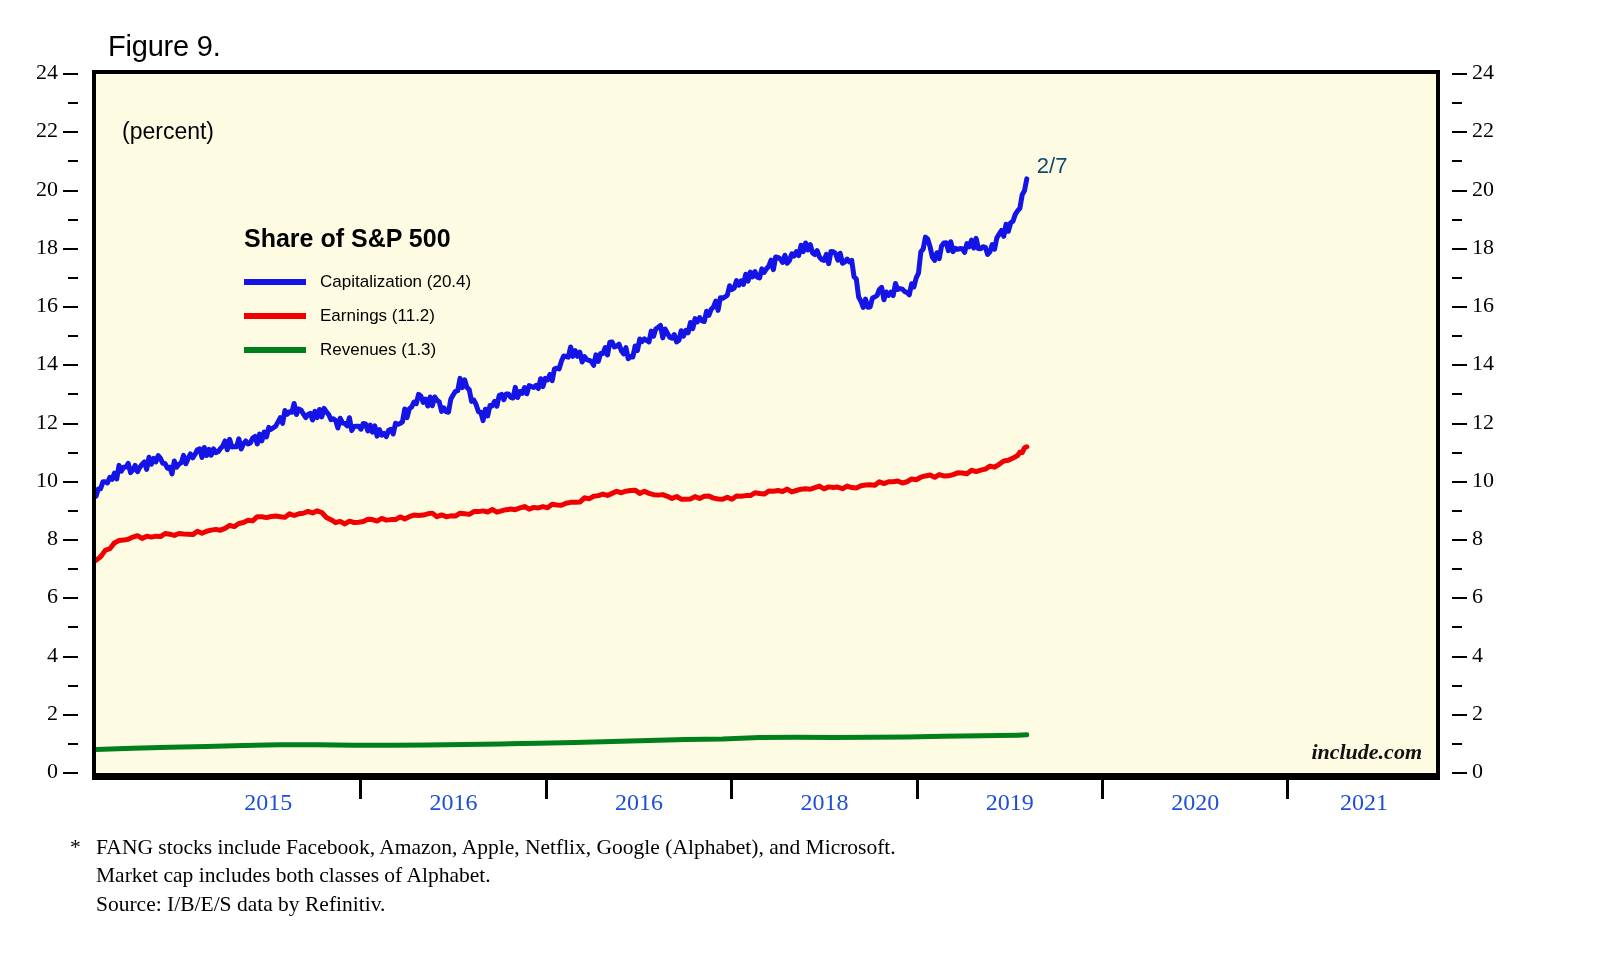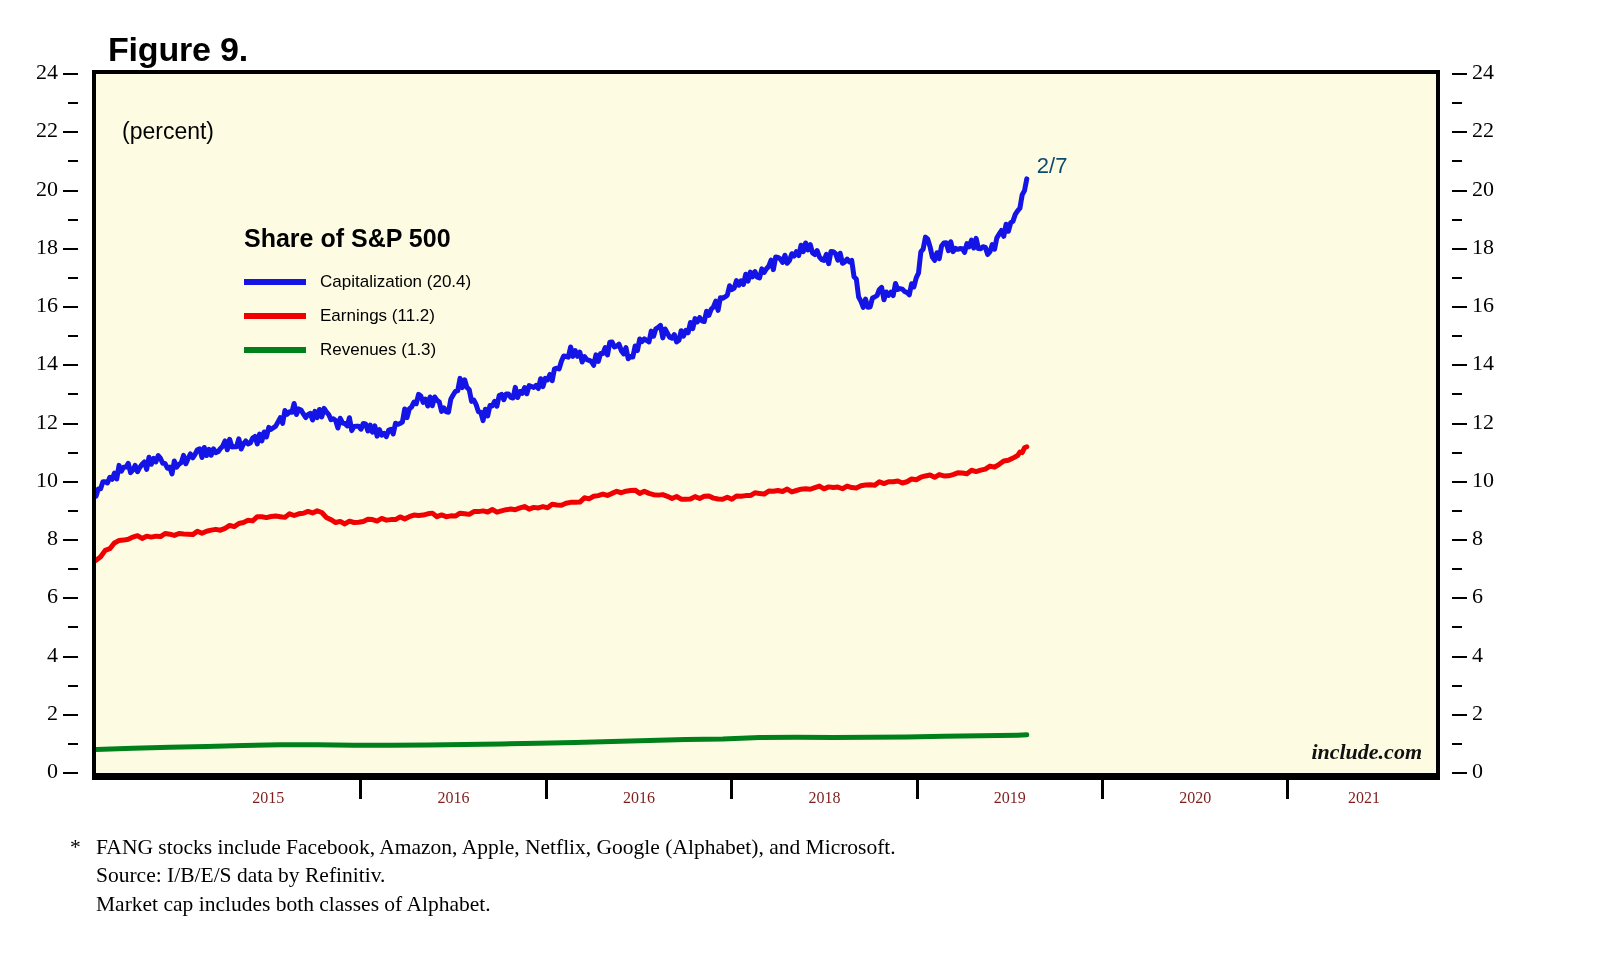"Figure 9." #figure-label { font-size: 34px -> 29px; font-weight: bold -> normal }
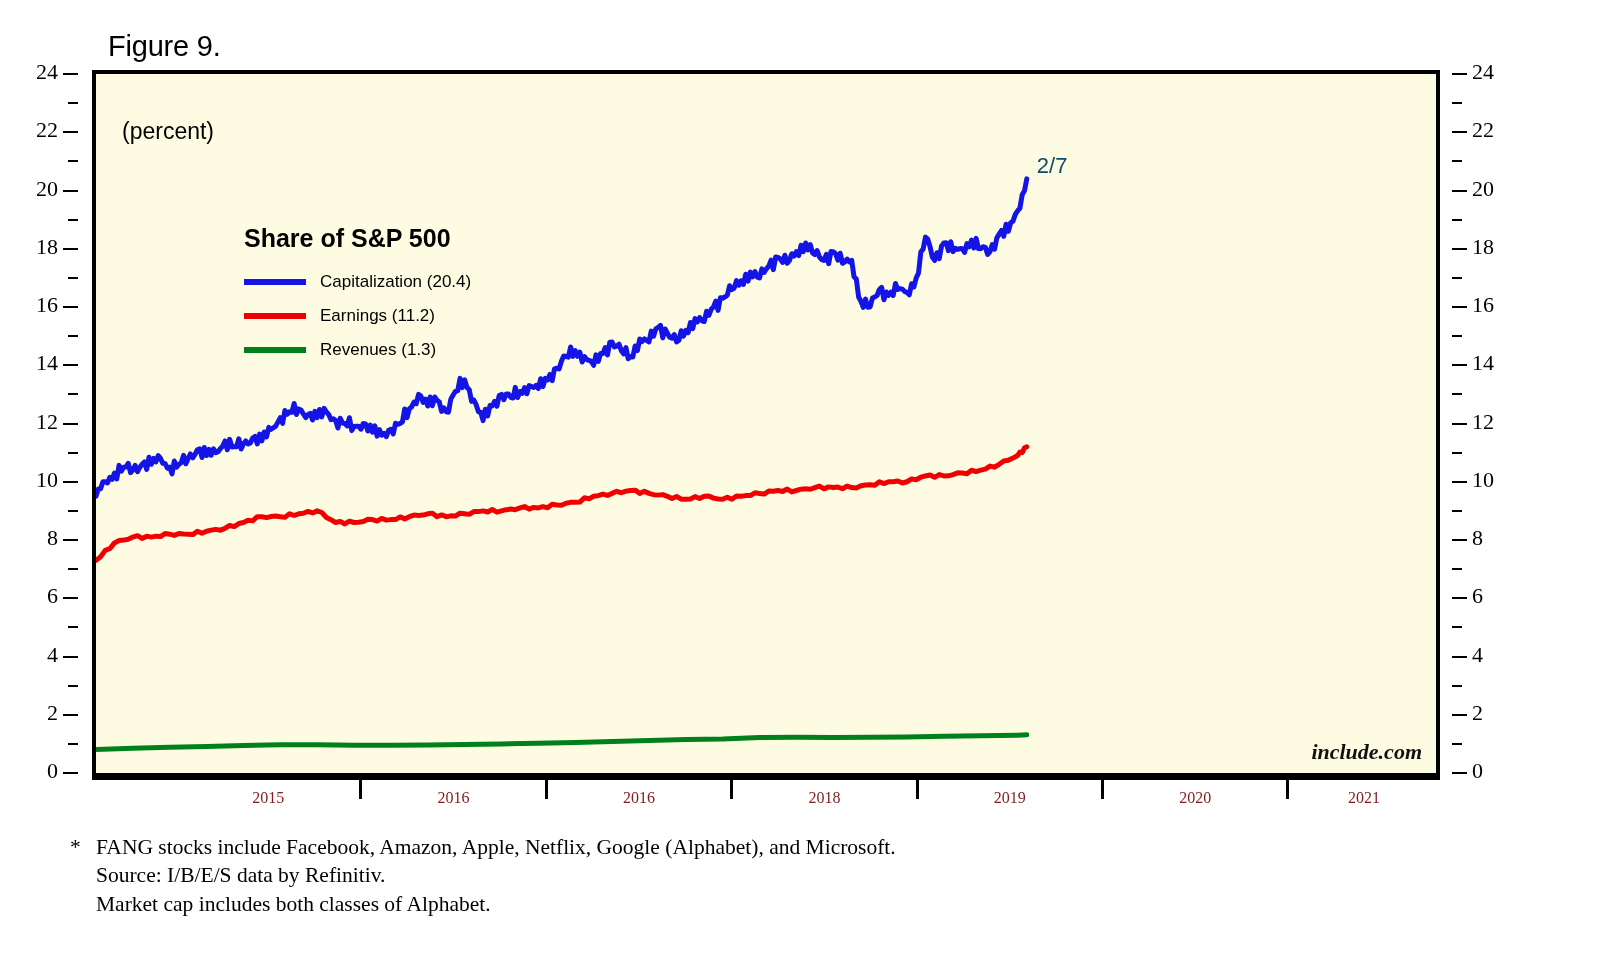"2015" .xtick-label { color: #7f1d1d -> #1d4ed8; font-size: 16px -> 24px }
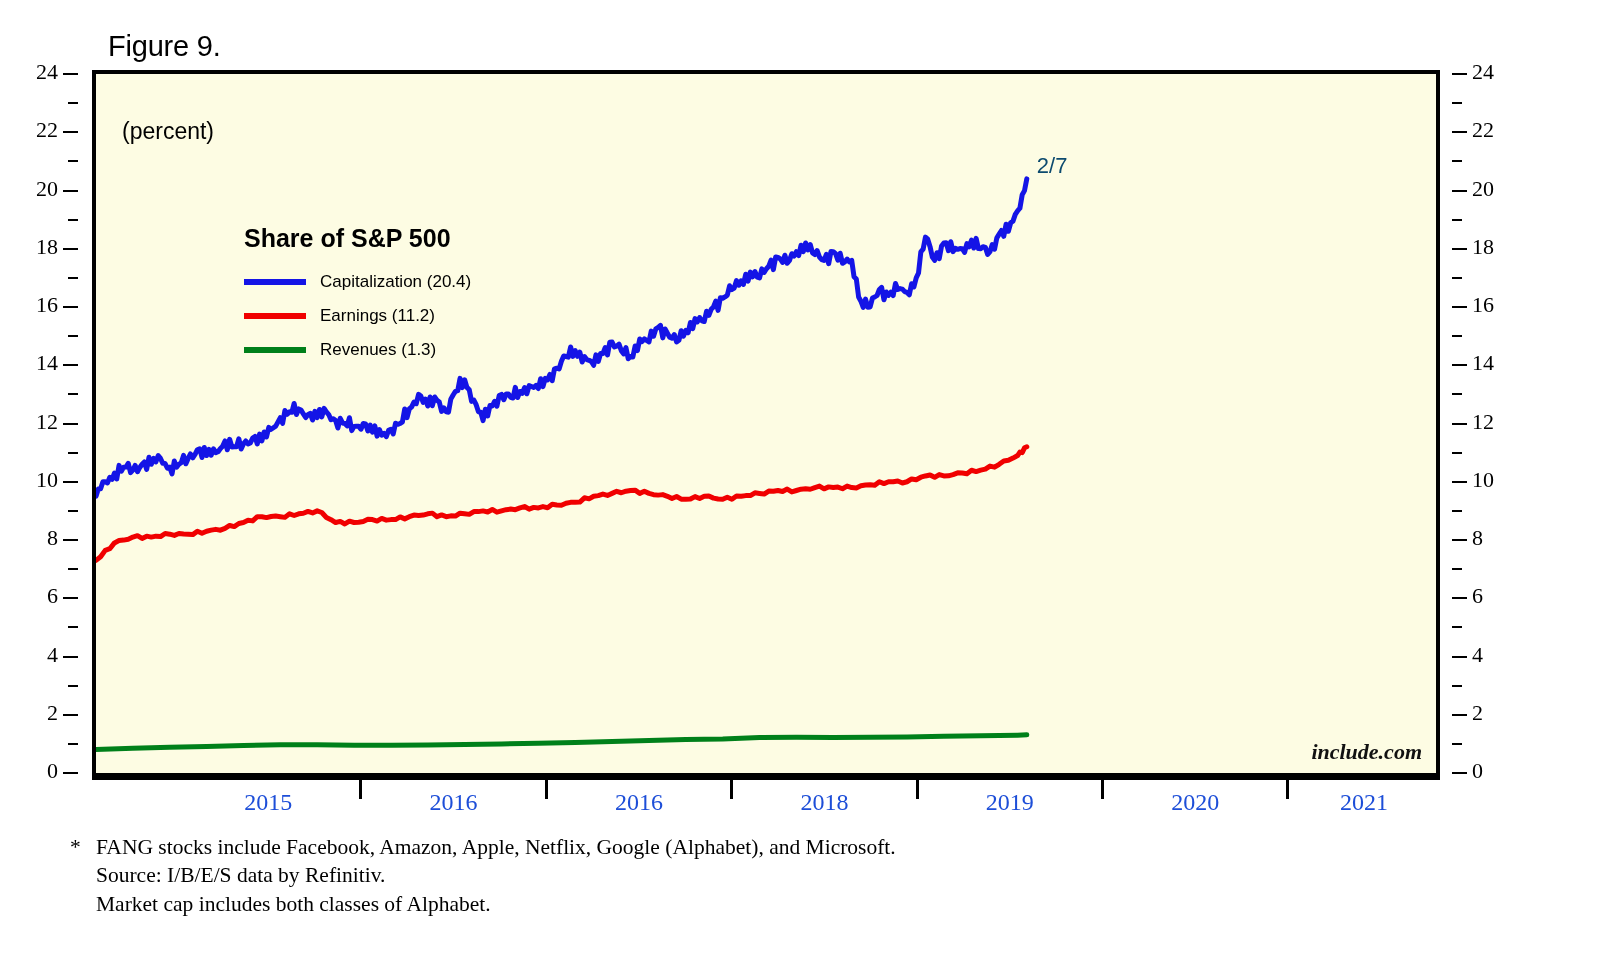"Source: I/B/E/S data by Refinitiv." div.fn-indent { order: before "Market cap includes both classes" -> after "Market cap includes both classes" }
